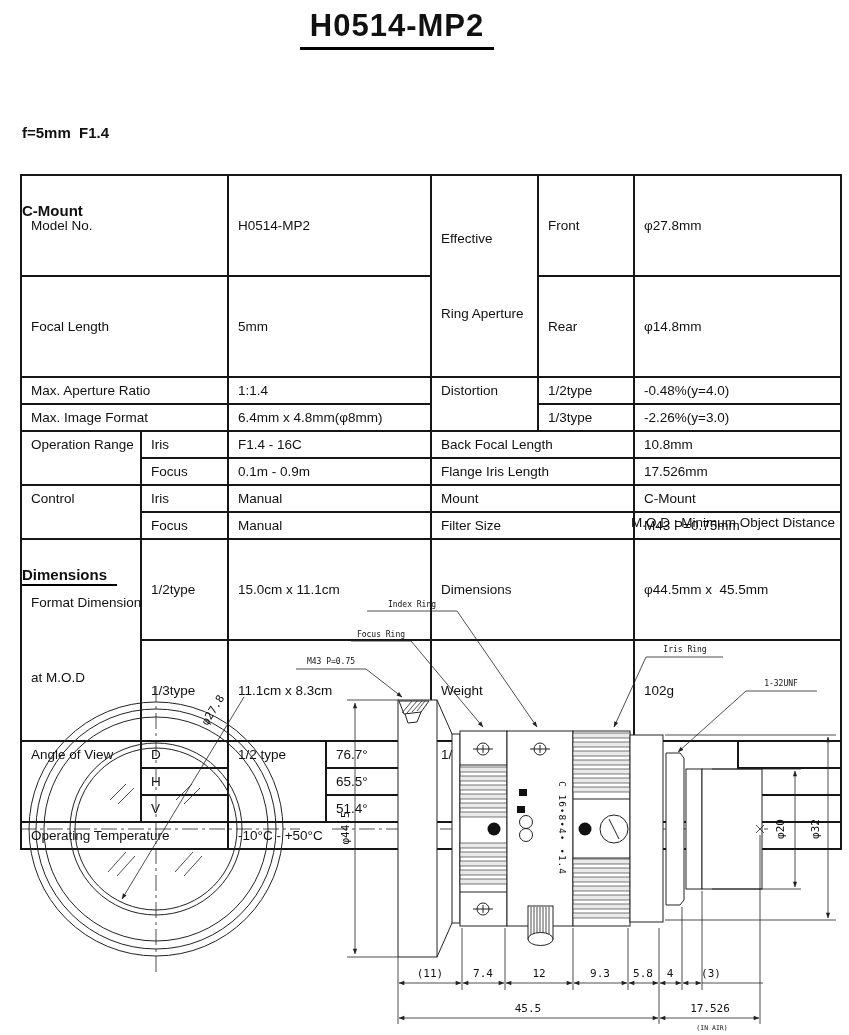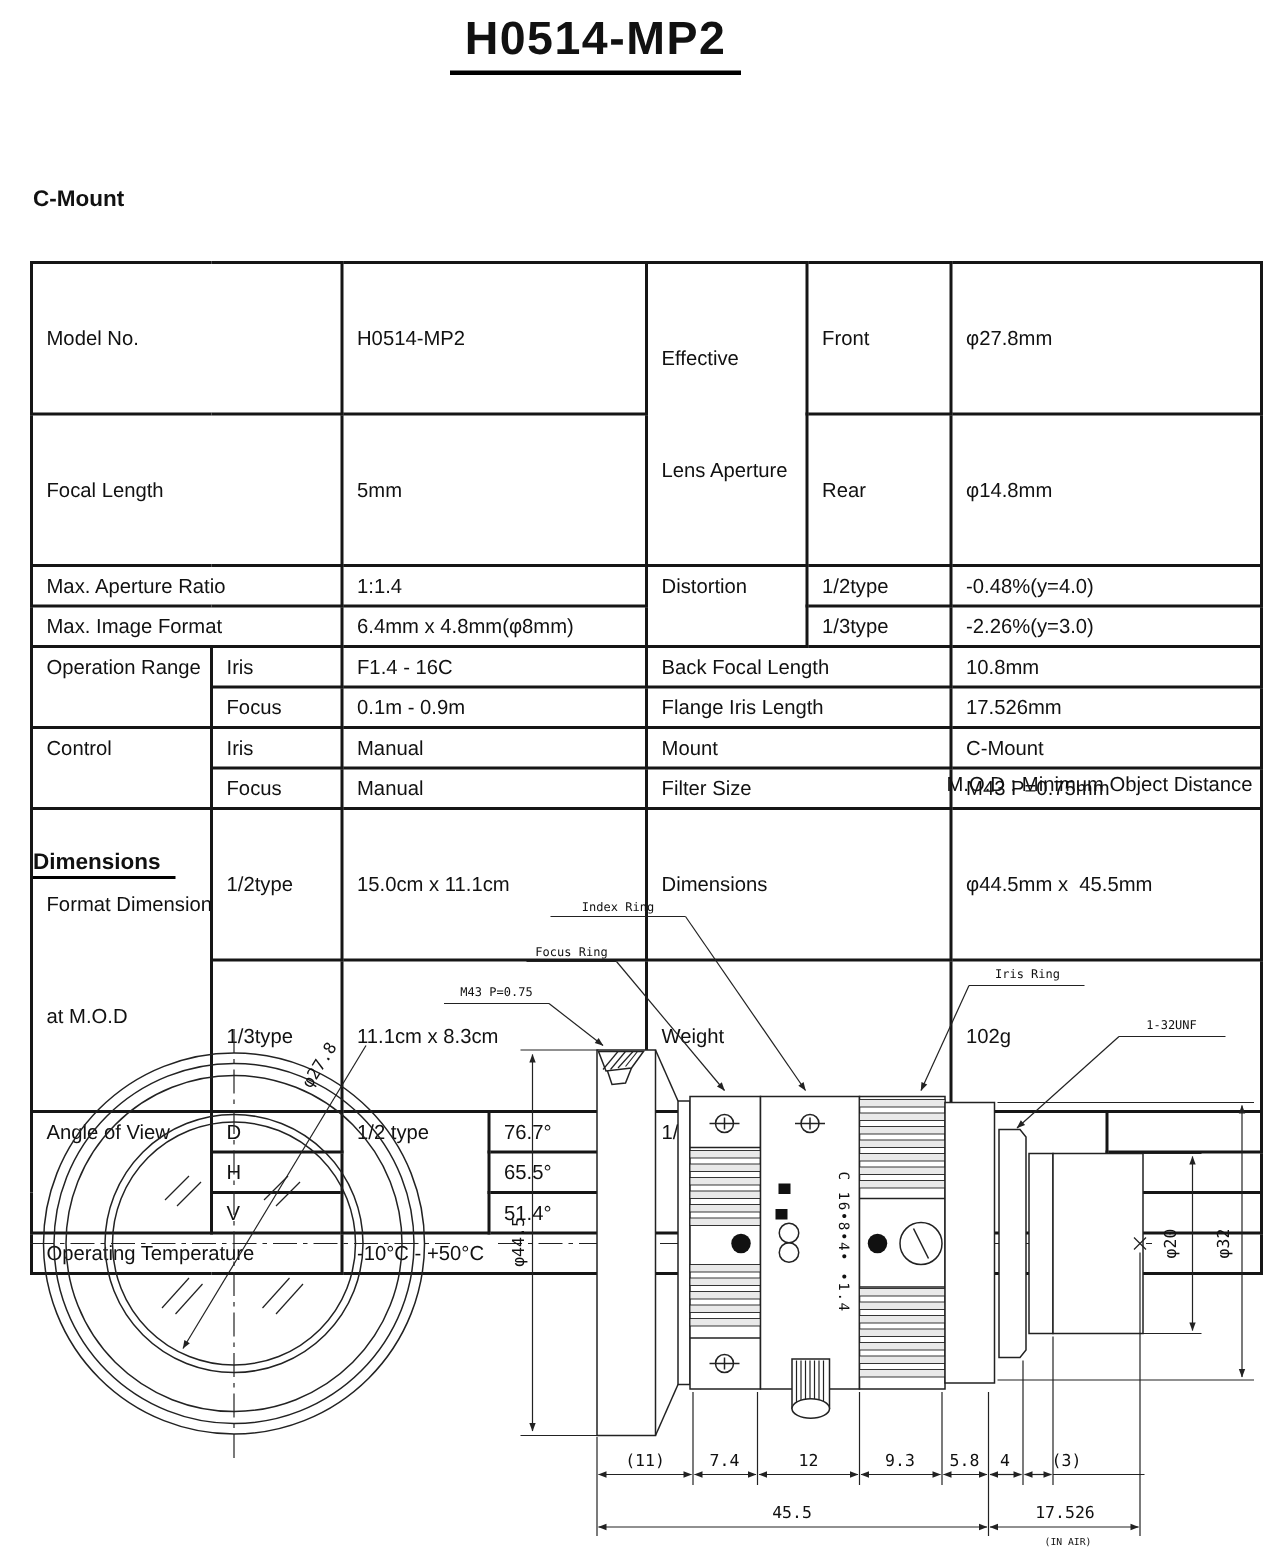"f=5mm F1.4" div { html: none -> <div>f=5mm F1.4</div> }
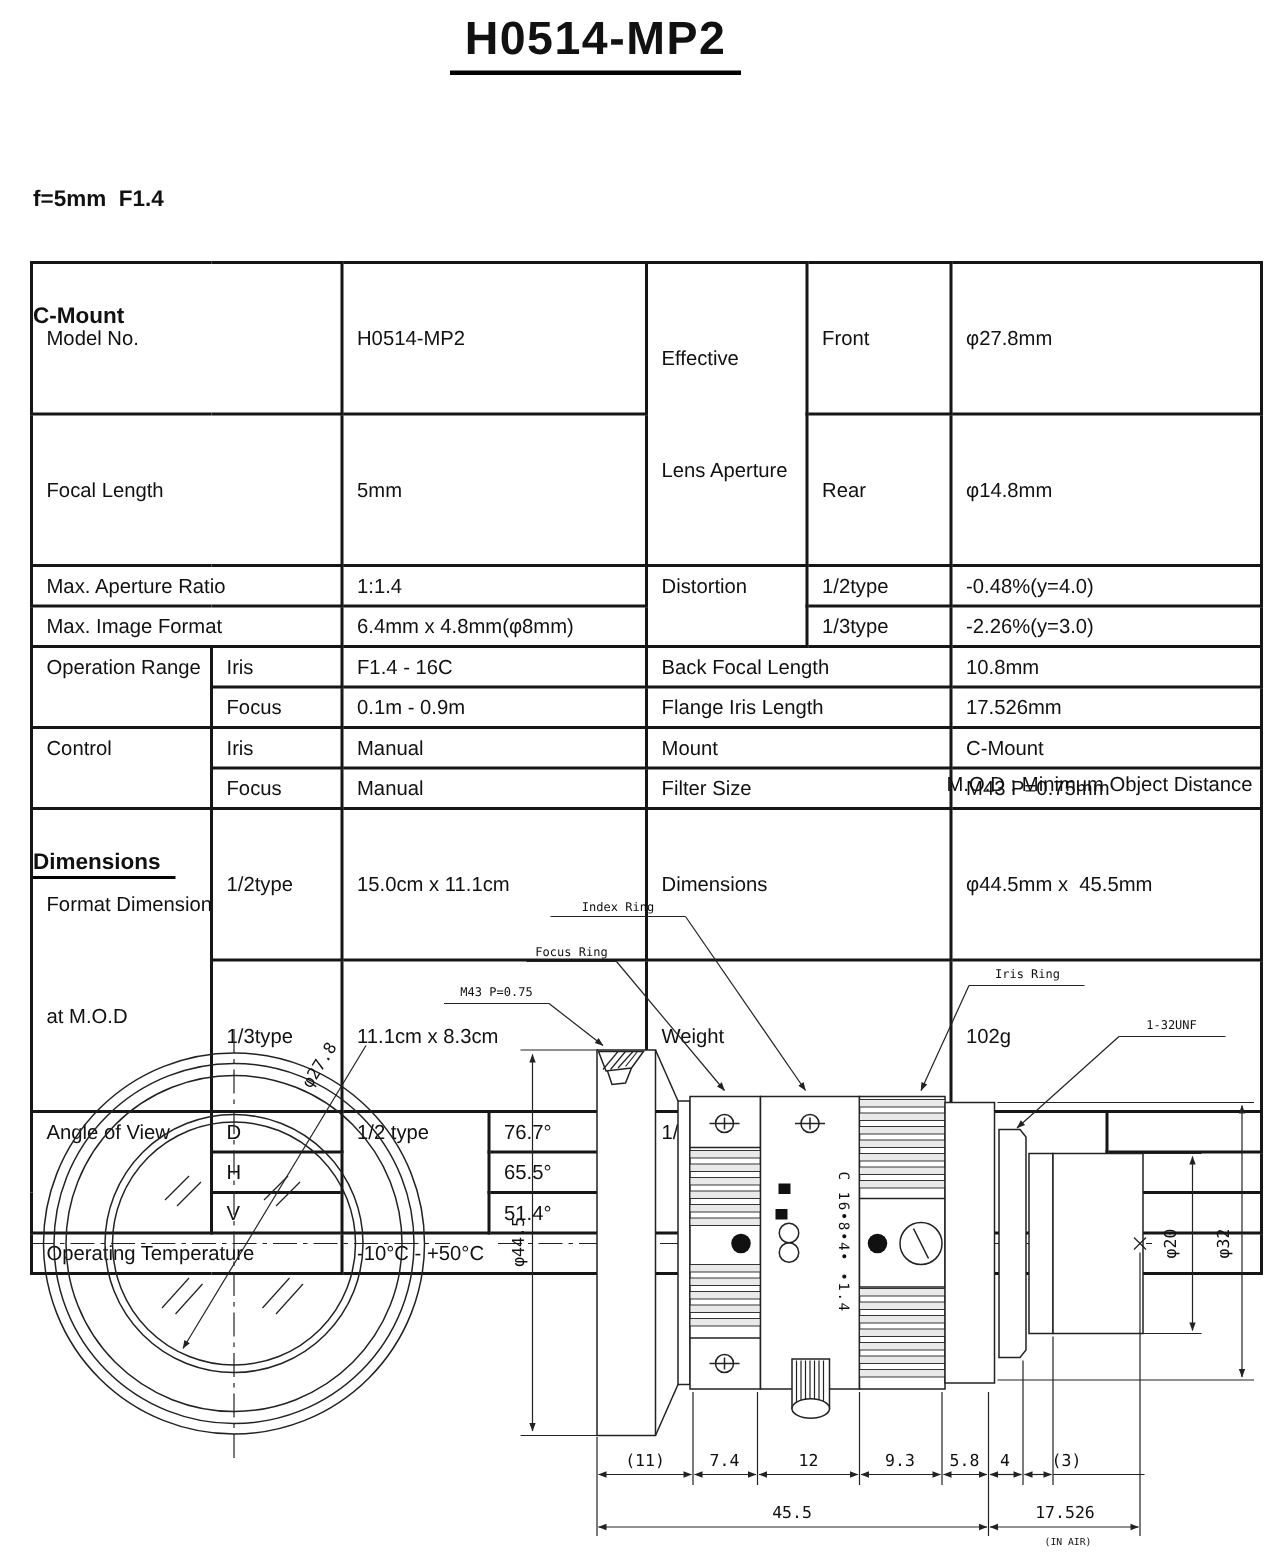"Lens Aperture" span.ln { text: Lens -> Ring }
